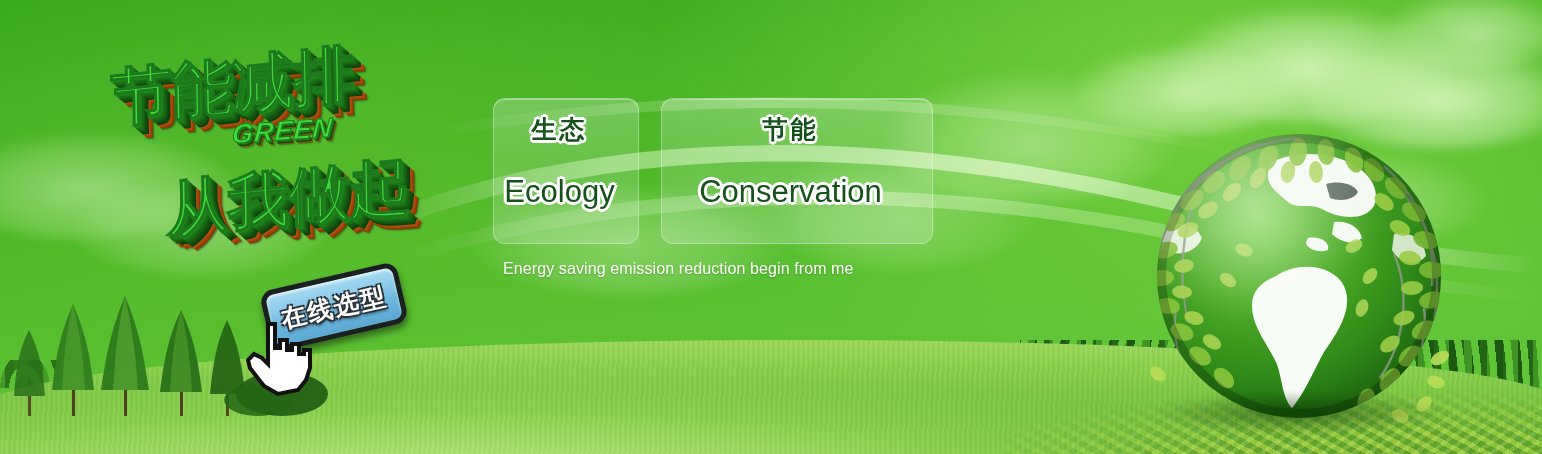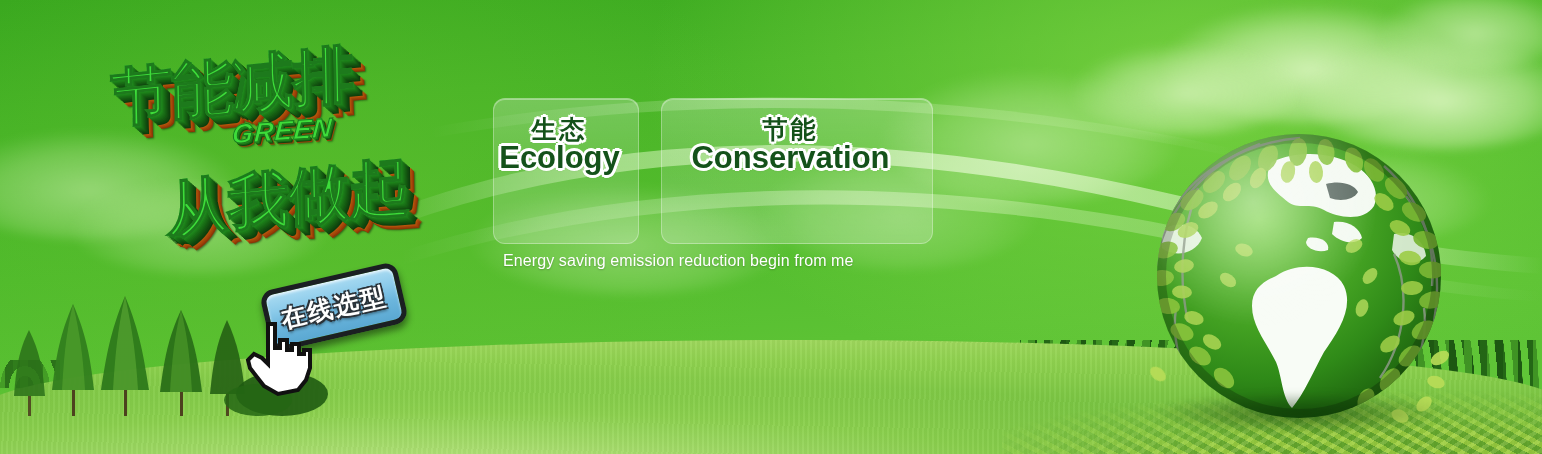"Ecology" .card-en { font-weight: bold -> normal; margin-top: none -> 34px }
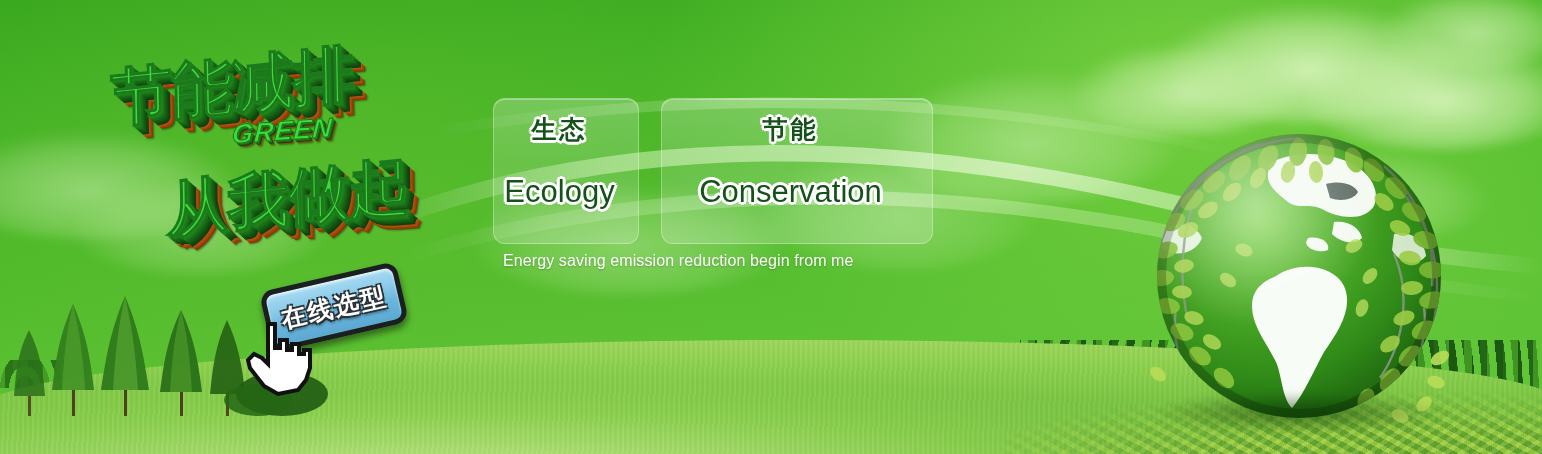"Energy saving emission reduction begin" .tagline { top: 252px -> 260px }
